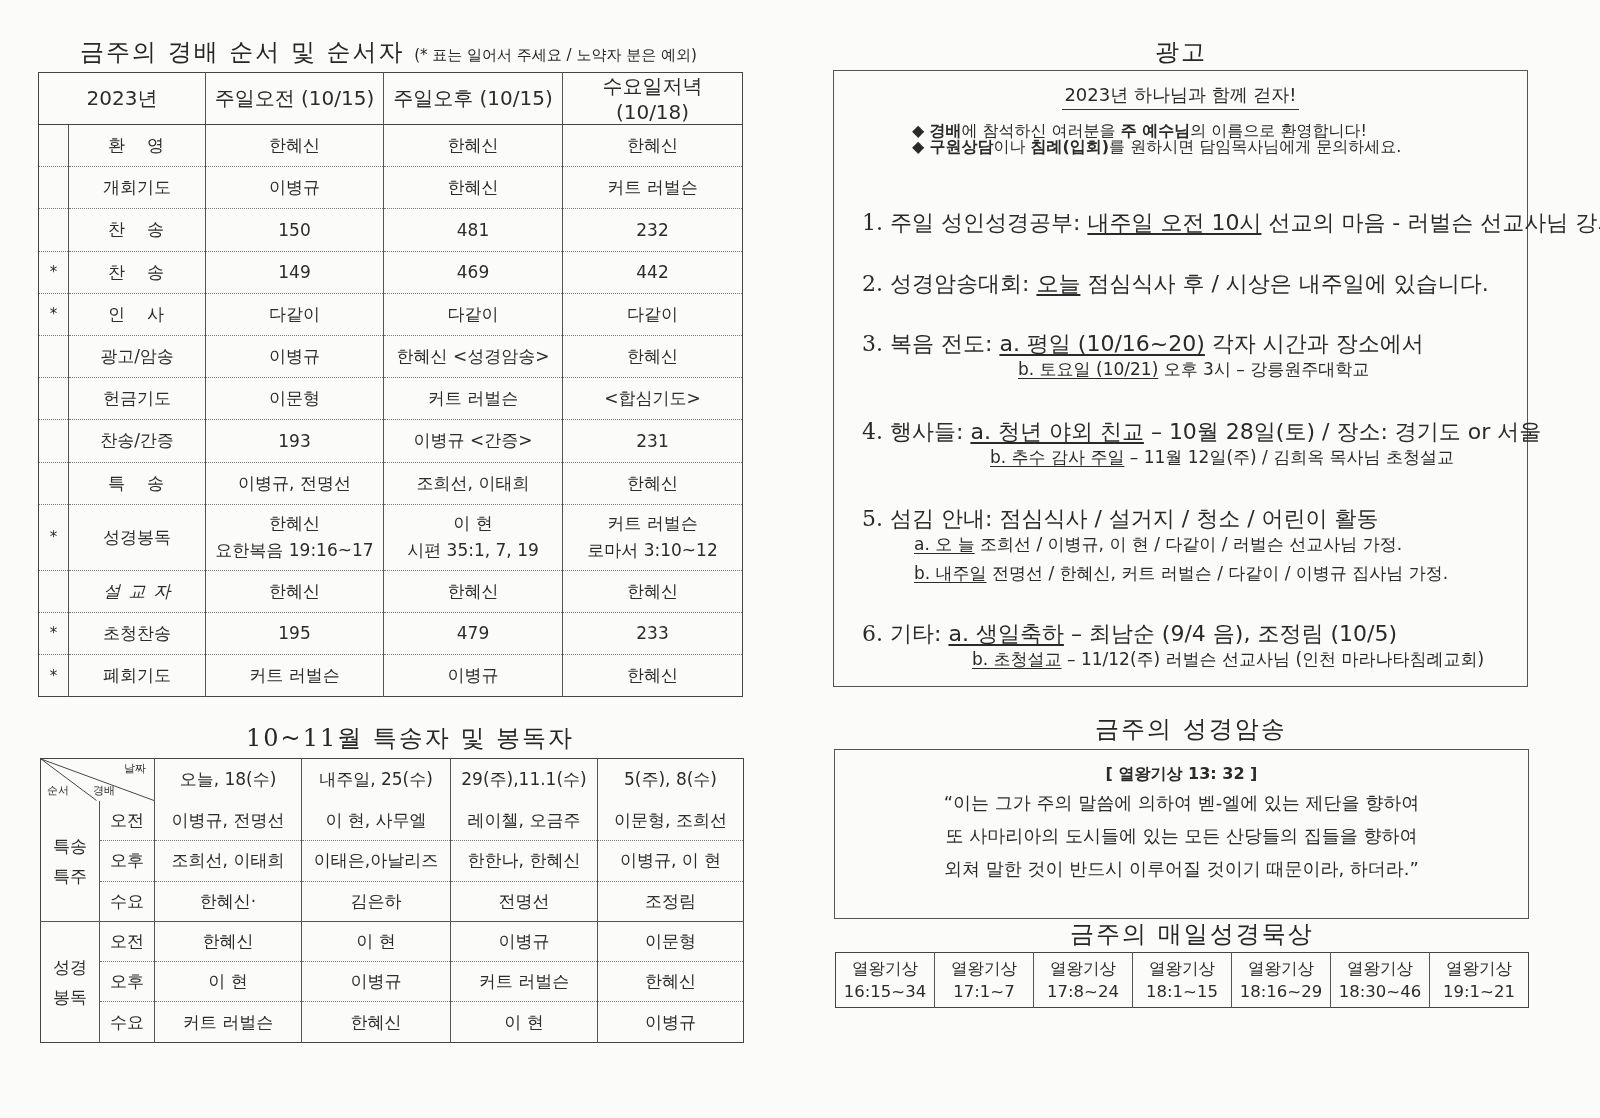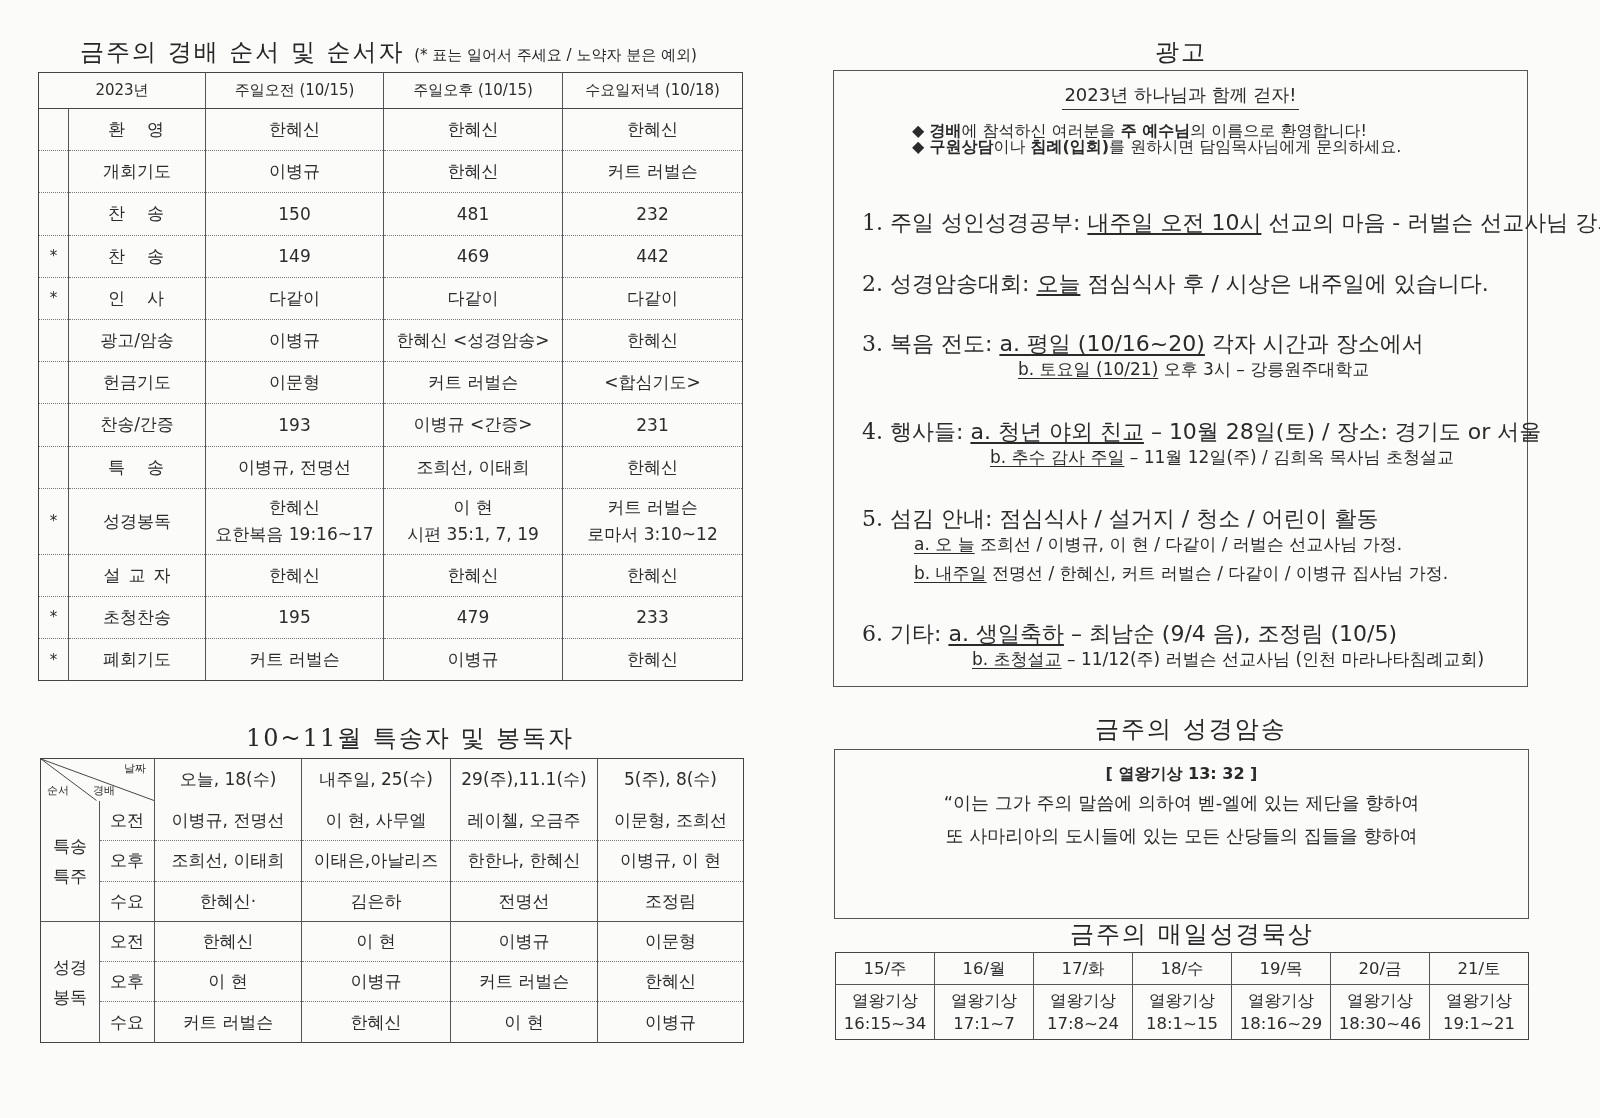"2023년" #order-table th { font-size: 15px -> 20px }
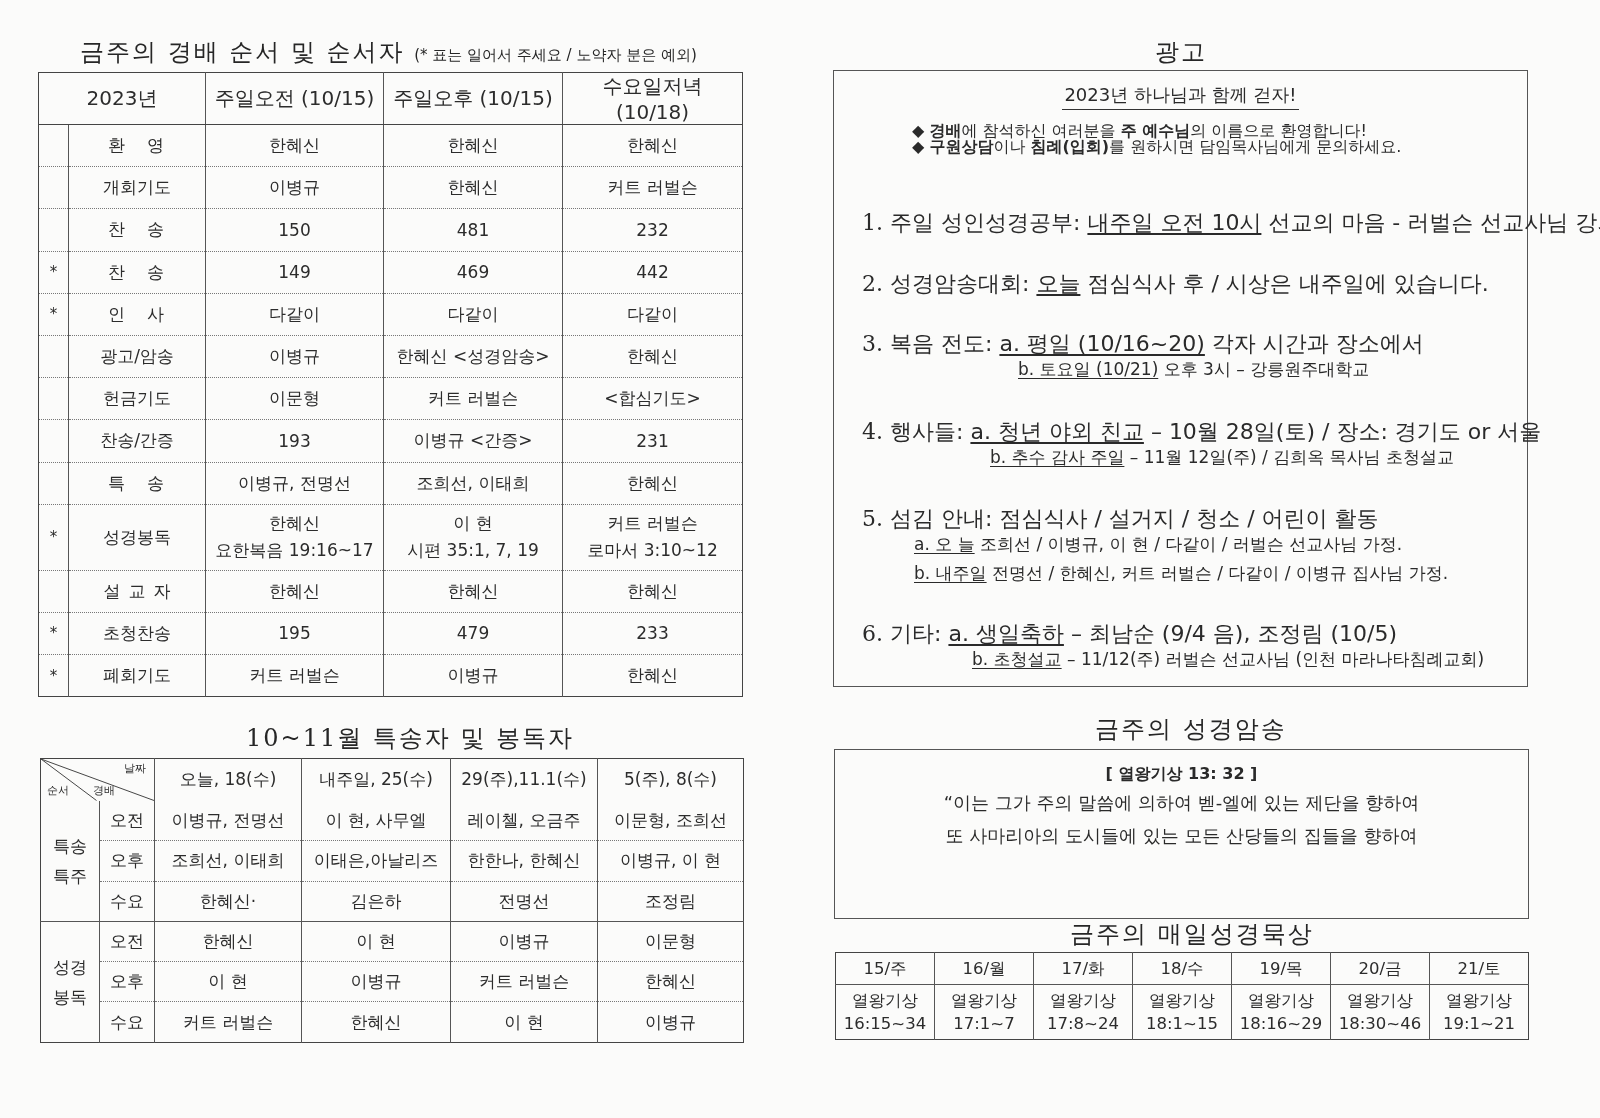"설교자" #order-table td.item.spaced-sm { font-style: none -> italic }
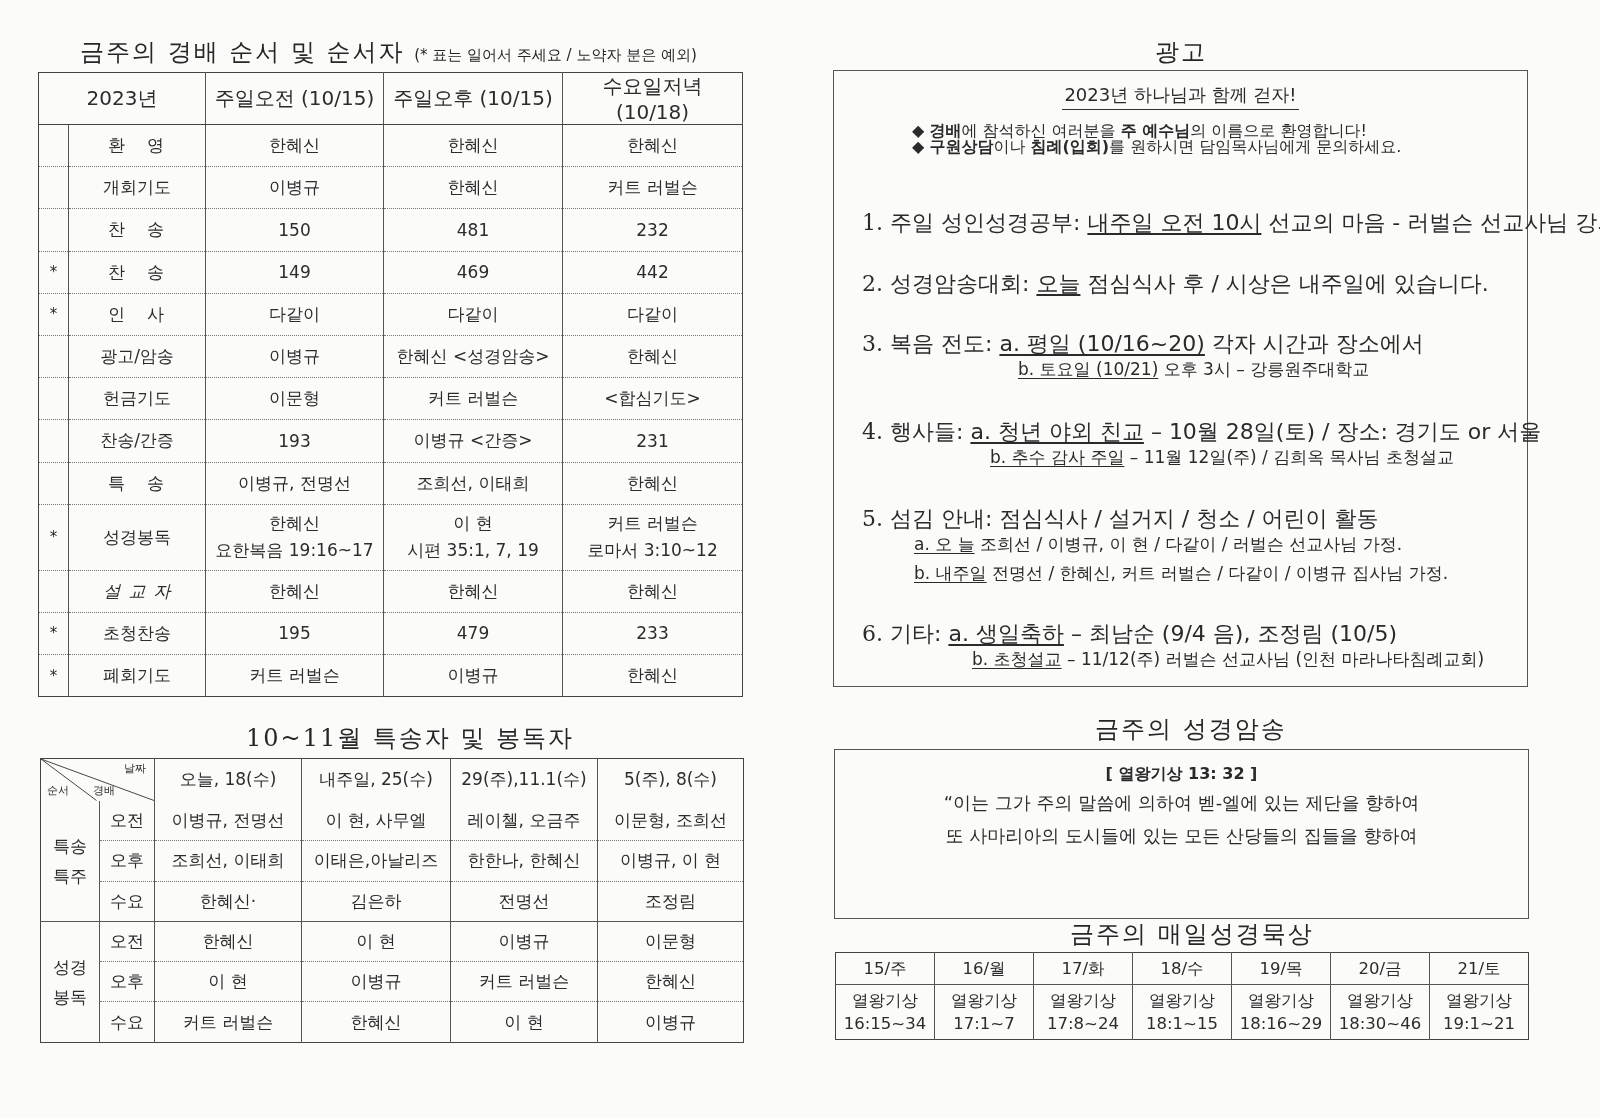"외쳐 말한 것이 반드시 이루어질" div.verse-line { html: none -> <div>외쳐 말한 것이 반드시 이루어질 것이기 때문이라, 하더라.”</div> }
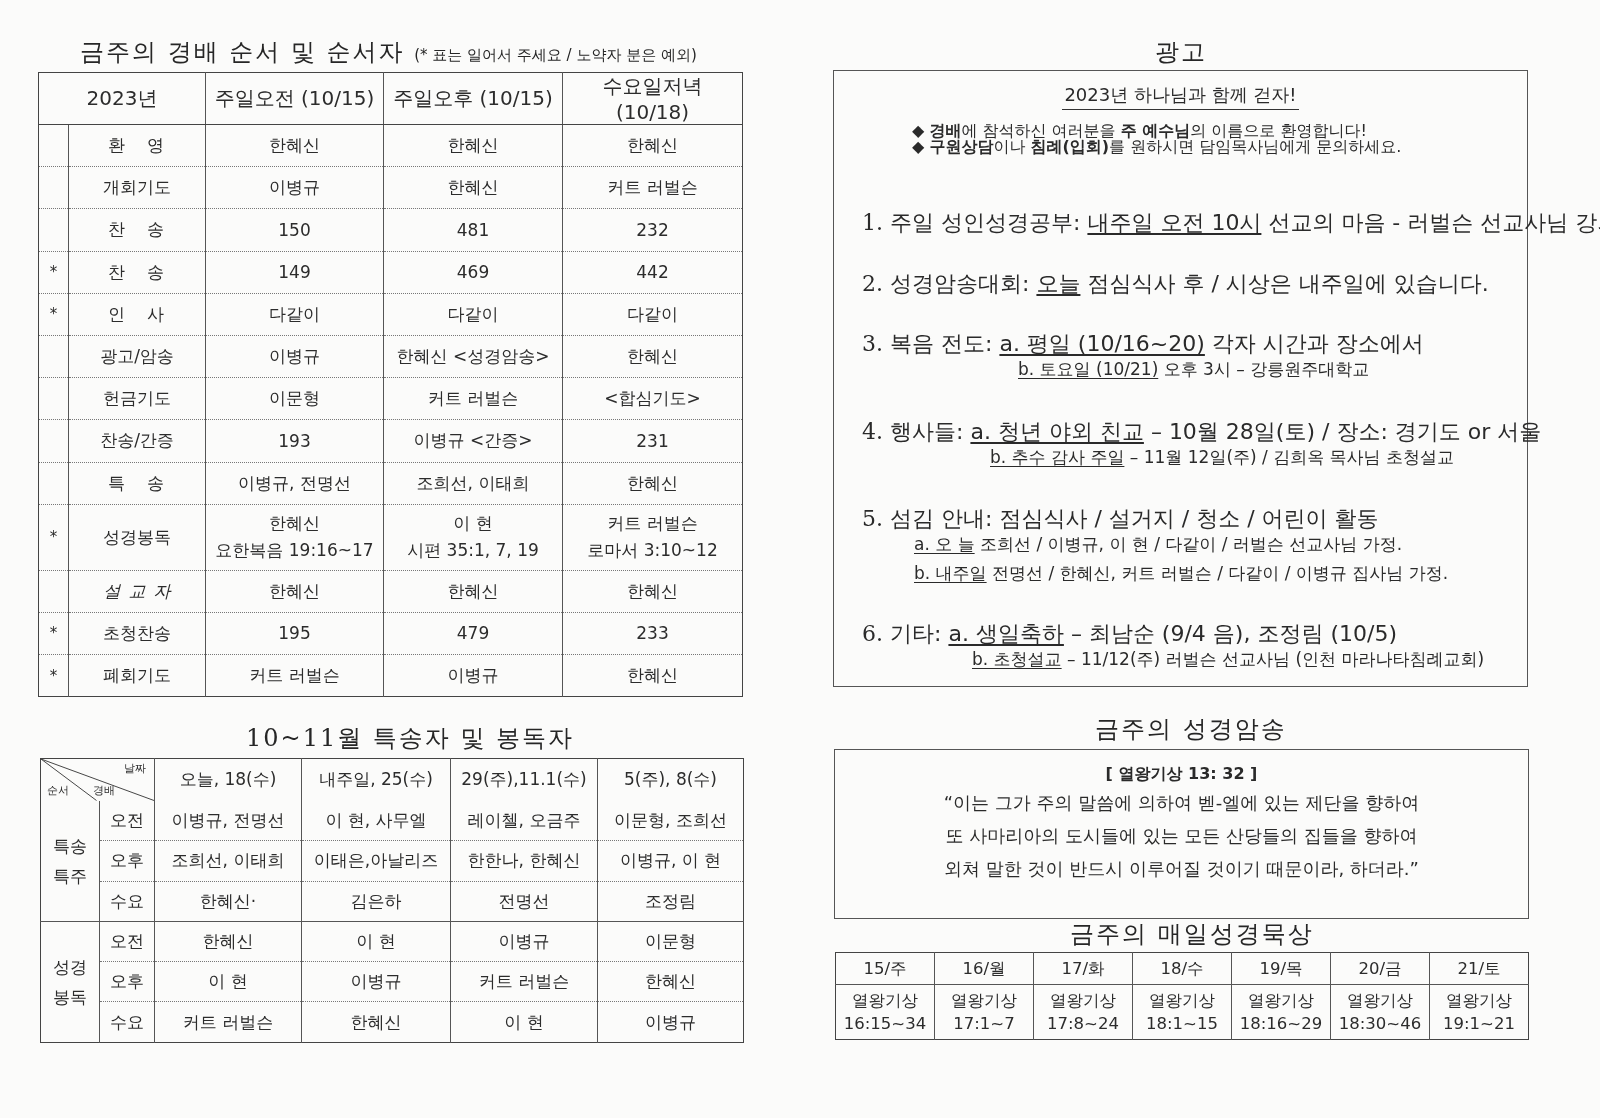"15/주" tr.days { html: <tr> <td>15/주</td> <td>16/월</td> <td>17/화</td> <td>18/수</td> <td>19/목</td> <td>20/금</td> <td>21/토</td> </tr> -> none }
